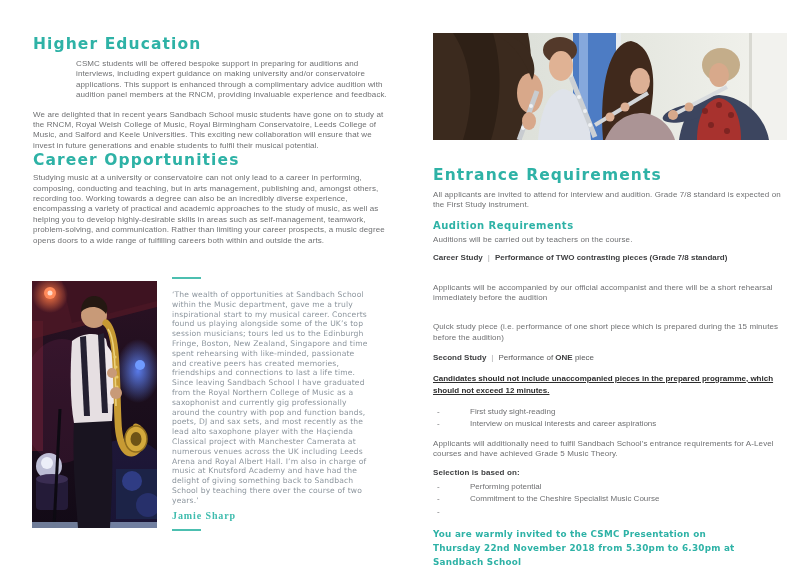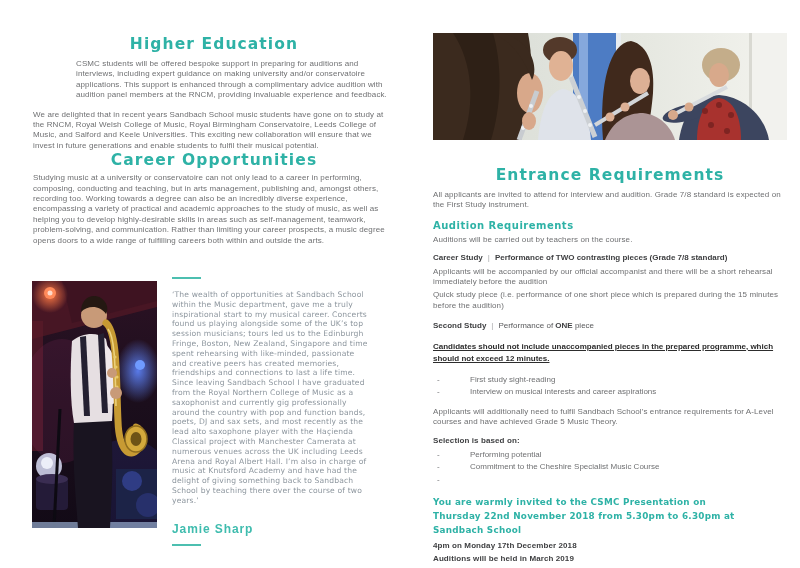"Higher Education" .section-title { text-align: center -> none }
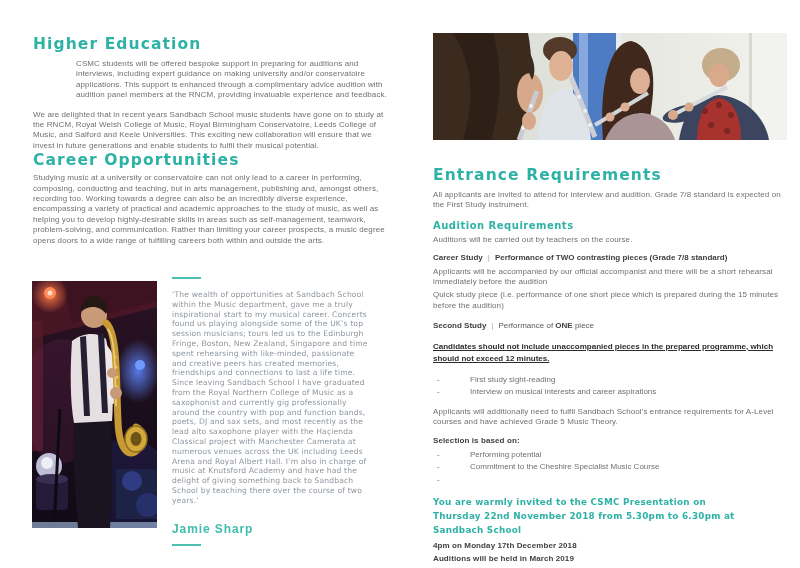"Applicants will be accompanied by" .mt-n { margin-top: 3px -> 19px }
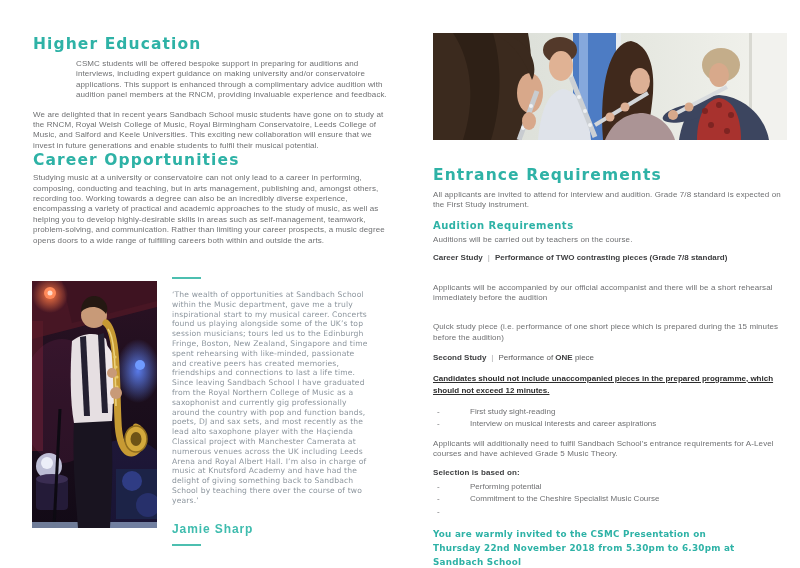"Jamie Sharp" .author { font-family: Liberation Sans, sans-serif -> Liberation Serif, serif; font-size: 12px -> 10px; margin-top: 16px -> 4px }
